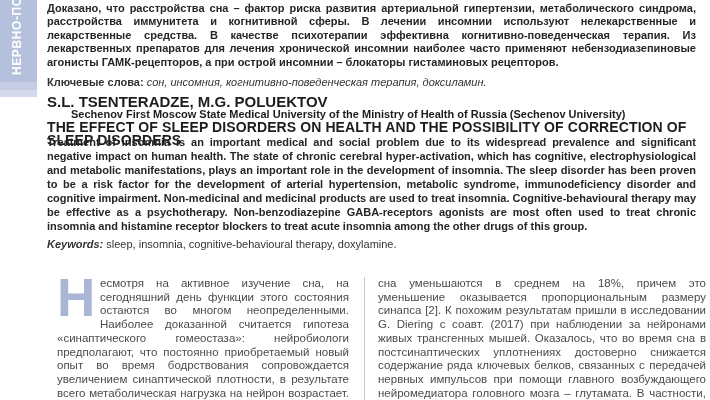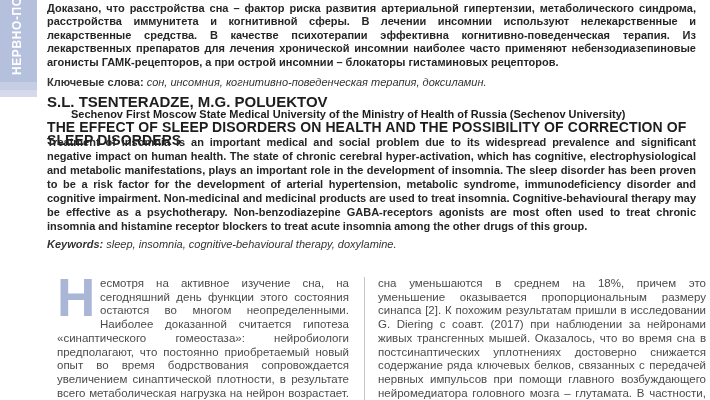"sleep, insomnia, cognitive-behavioural" .kw-en .kwval { font-style: italic -> none }
